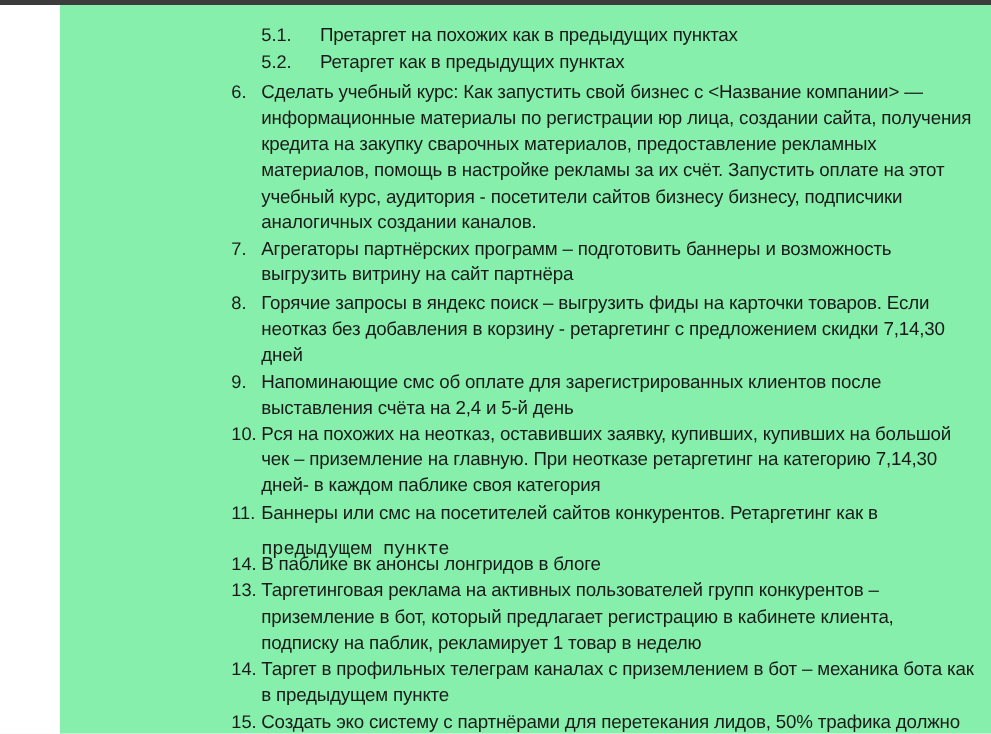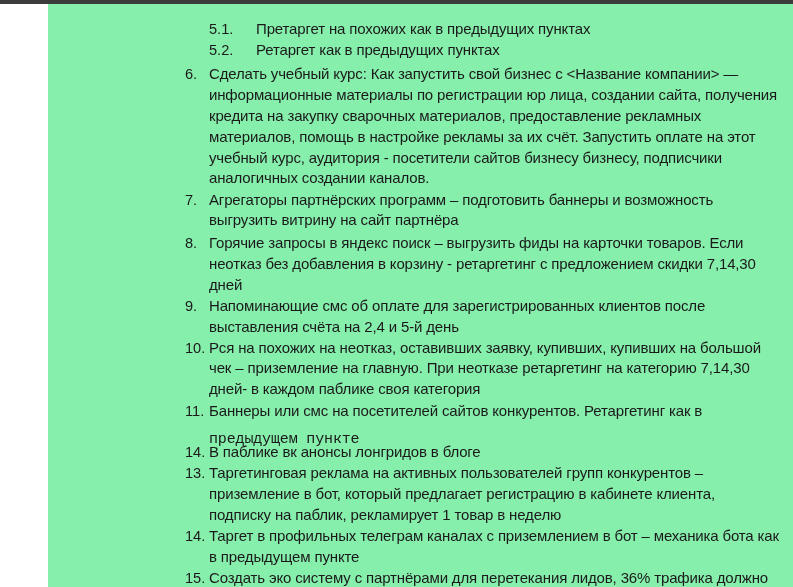"Создать эко систему с партнёрами" span.line { text: 36% -> 50% }
